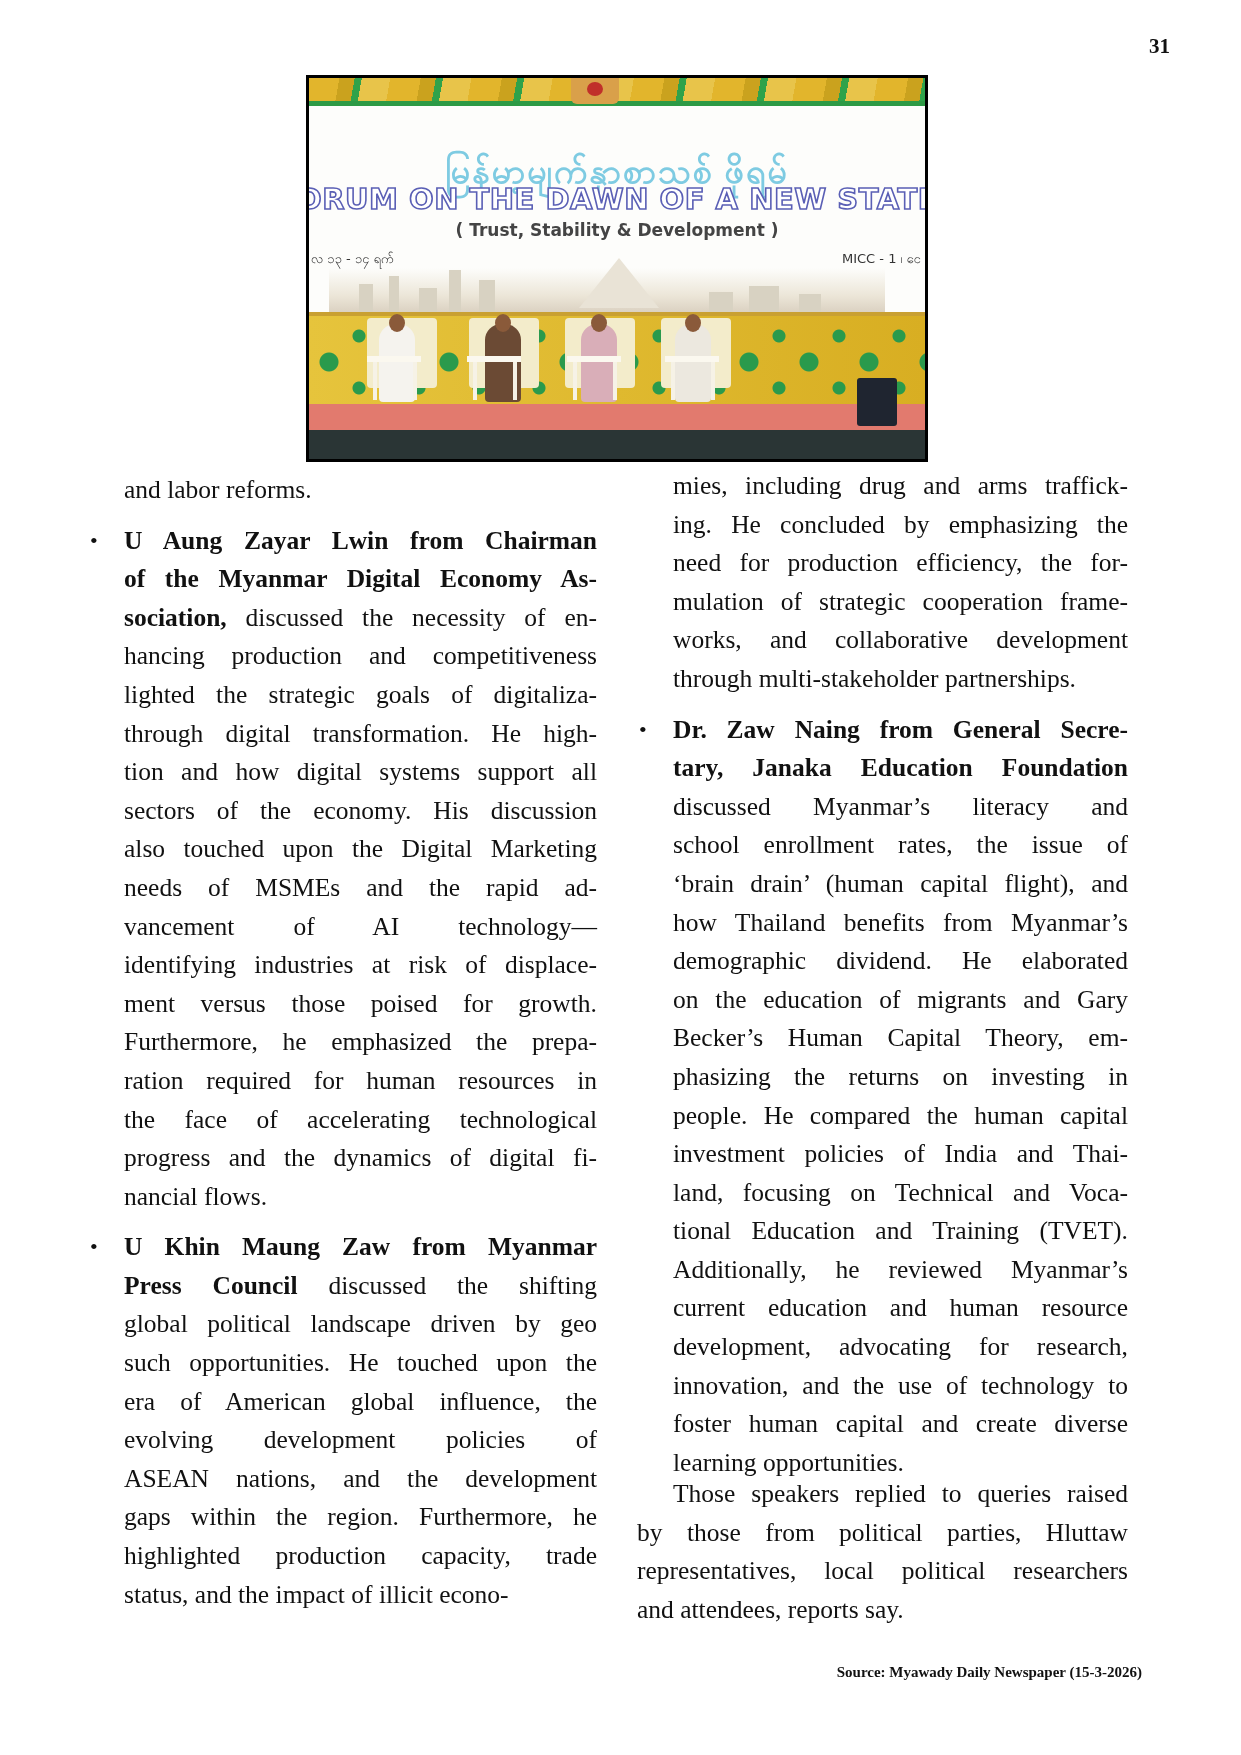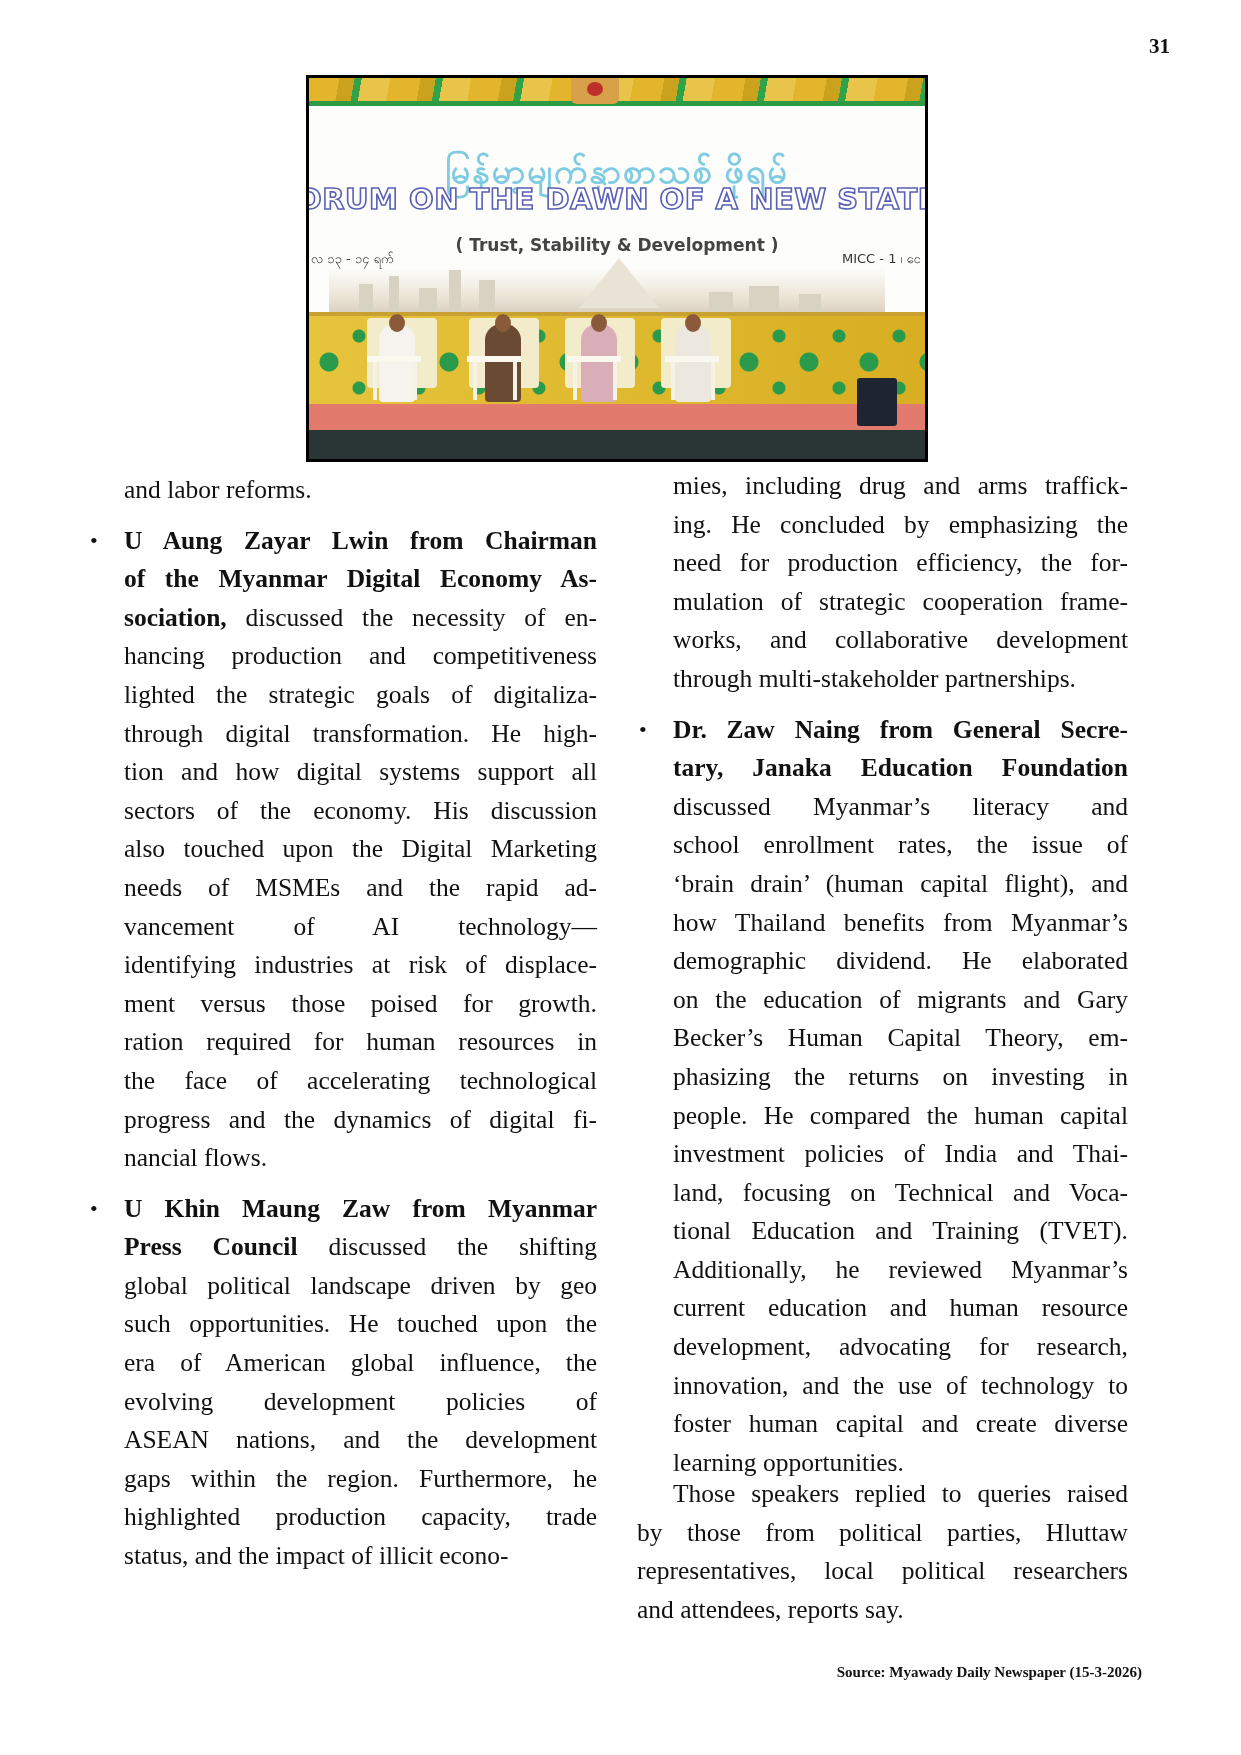"( Trust, Stability & Development" .banner-sub { margin-top: 15px -> none }
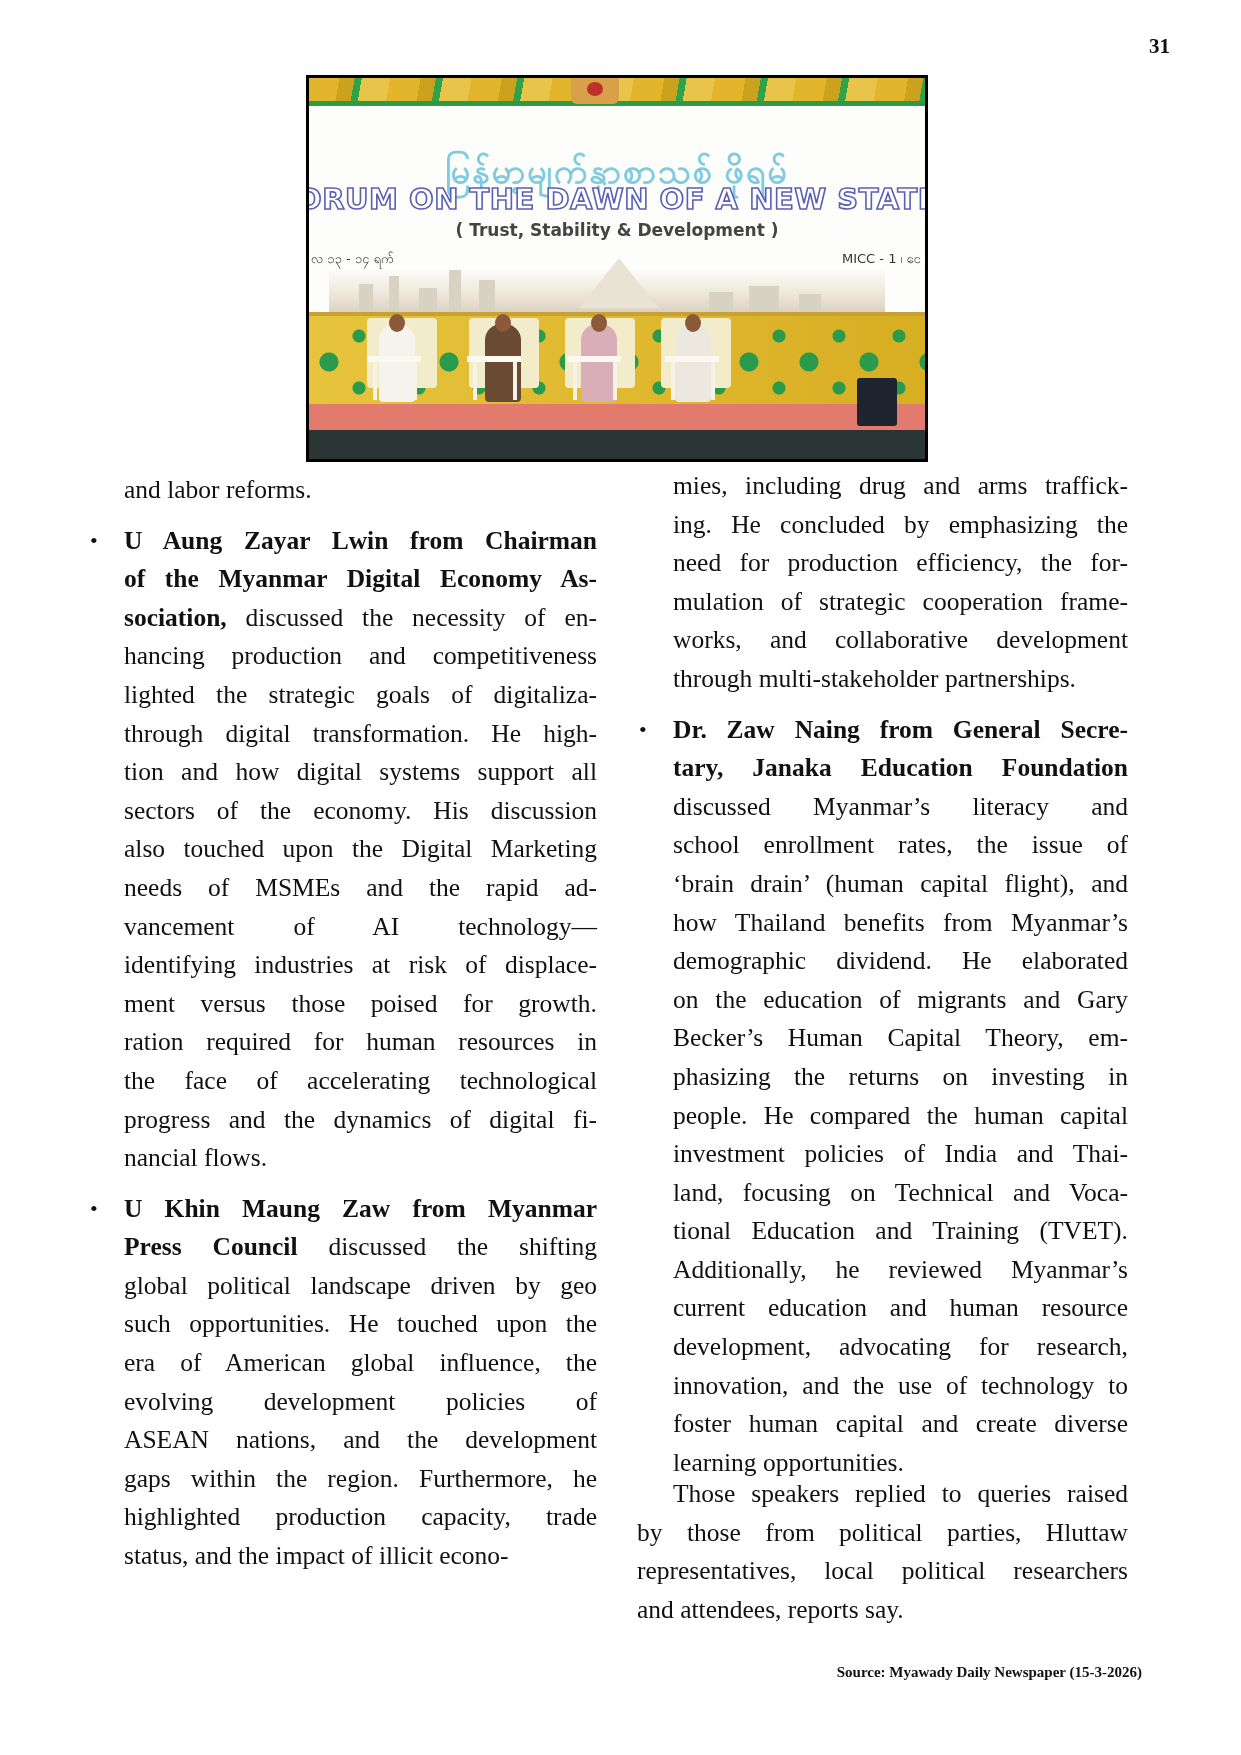"Furthermore, he emphasized the prepa-" span.line { html: none -> <span><span>Furthermore, he emphasized the prepa-</span></span> }
